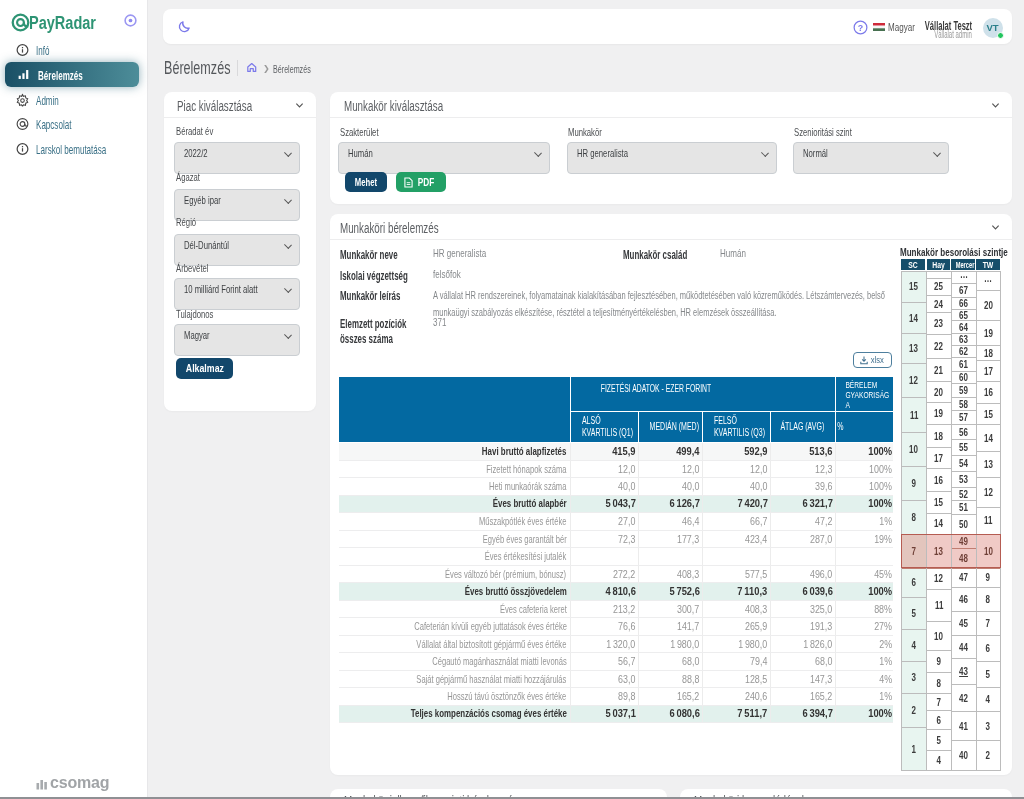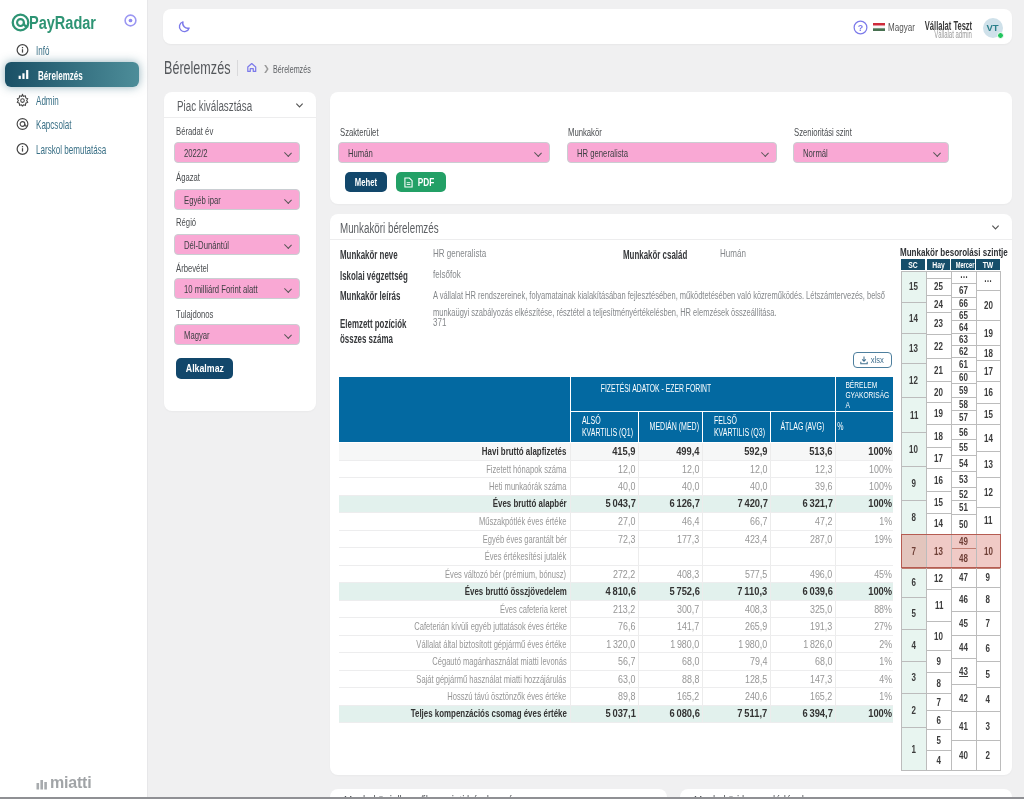"Munkakör kiválasztása" div.cardhead { html: none -> <div> <span>Munkakör kiválasztása</span> <svg> <path></path> </svg> </div> }
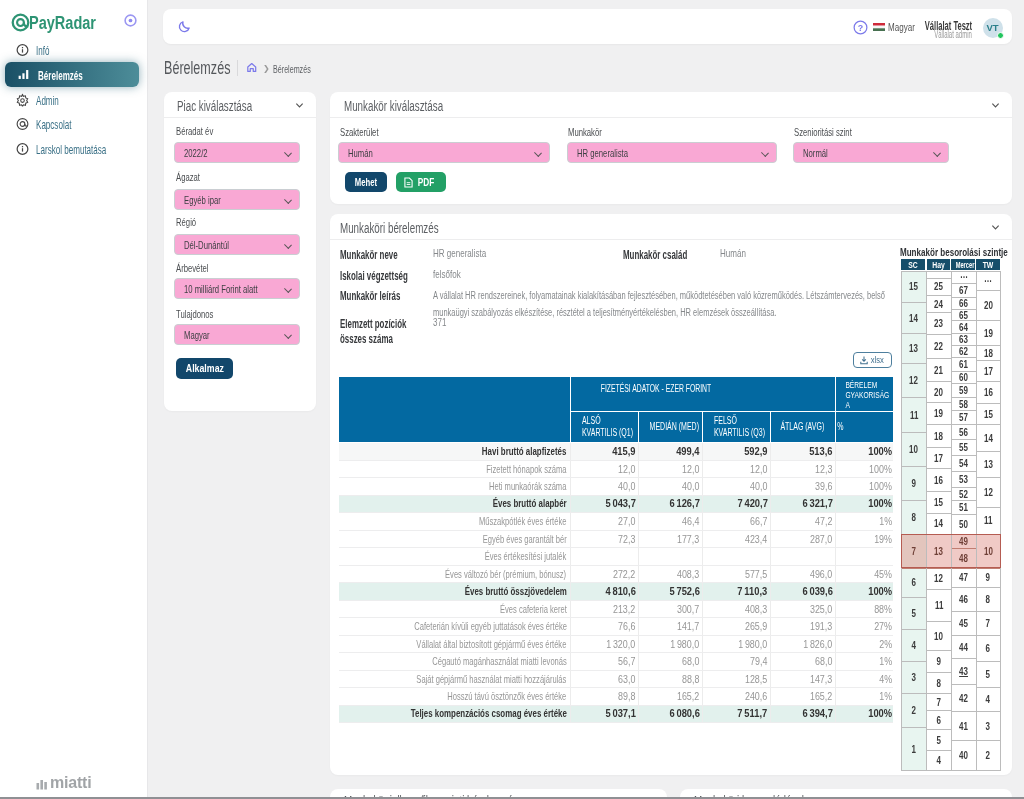"2022/2" .sel { background: #f9a8d4 -> #e5e5e5; height: 21px -> 32px }
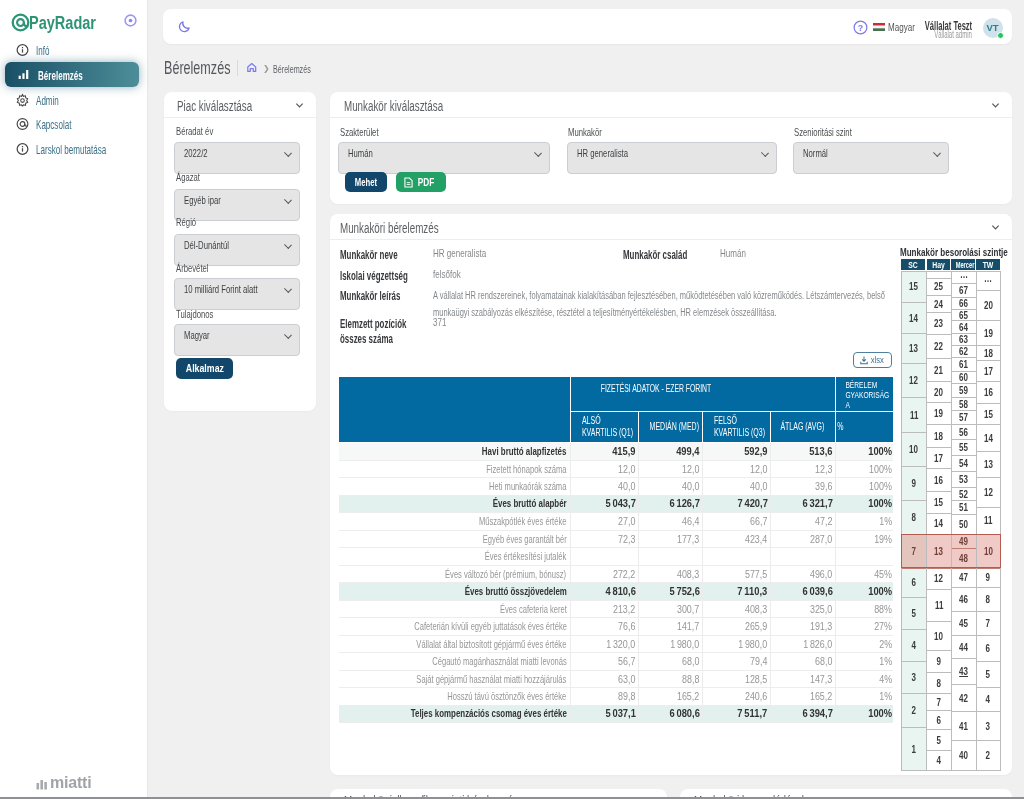"miatti" div.abs { text: miatti -> csomag }
